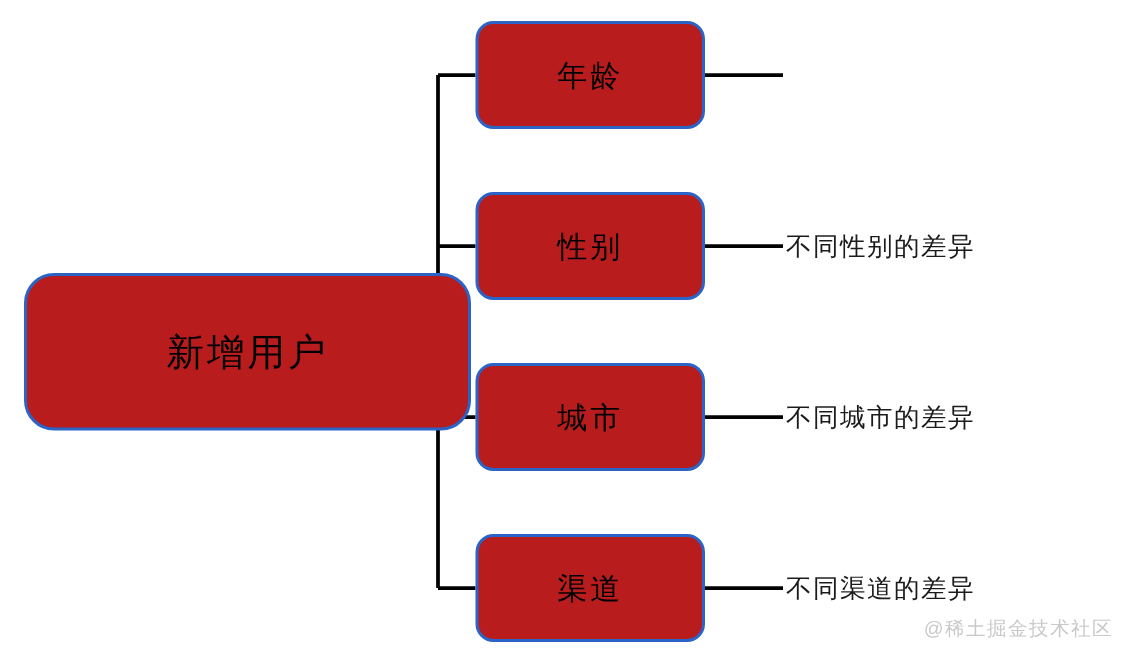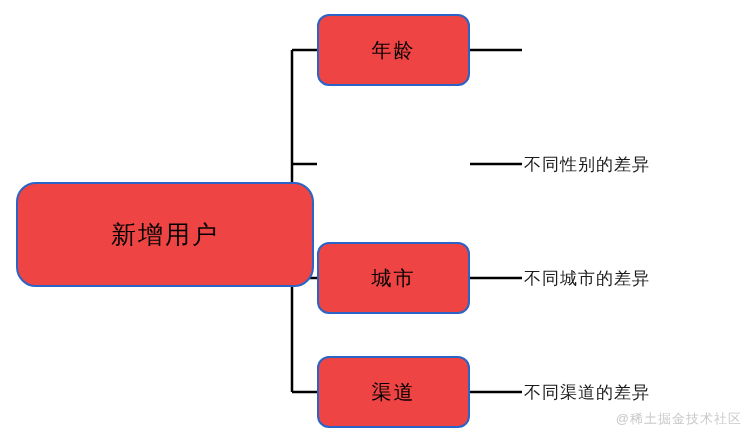"年龄" .node { background: #ef4444 -> #b91c1c }
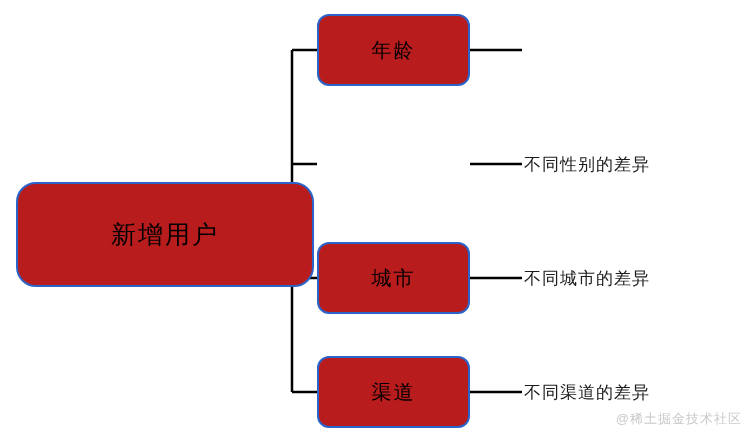"性别" div.node { html: none -> <div> <span>性别</span> </div> }
